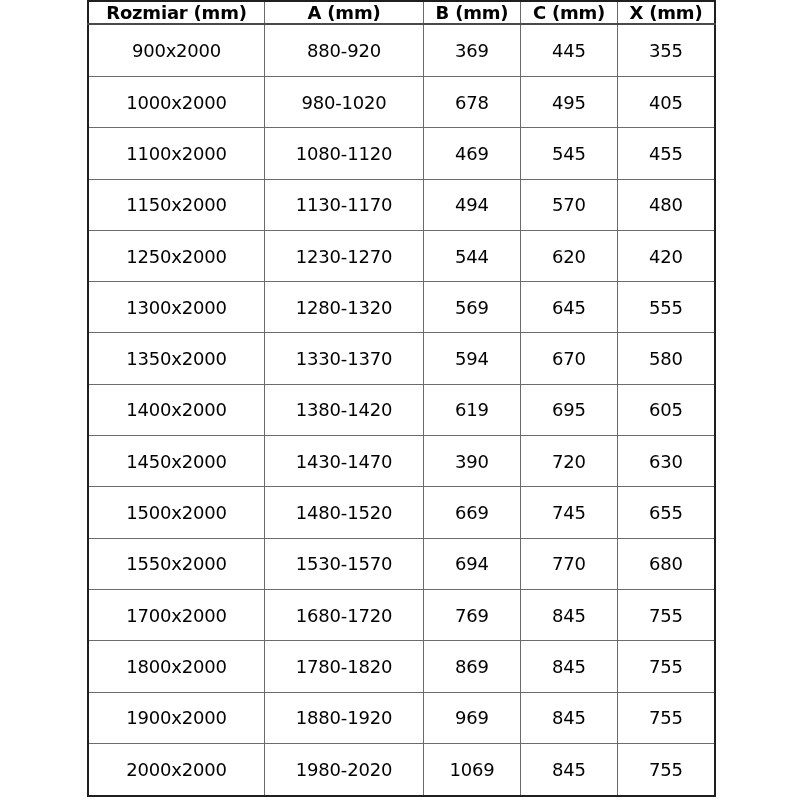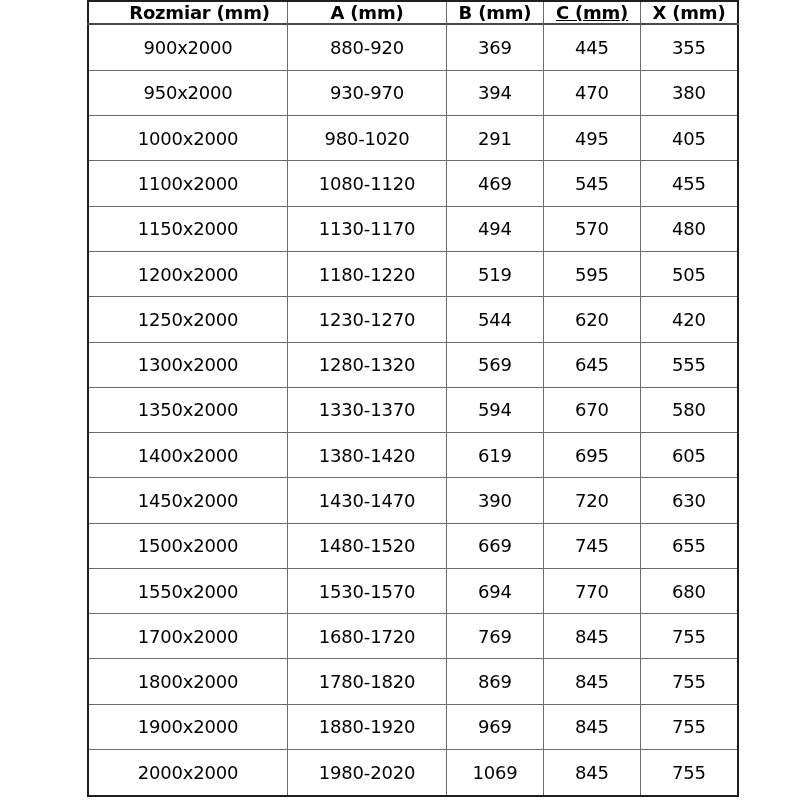"Rozmiar (mm)" table.size-table th:nth-child(1) { padding-left: 23px -> none }
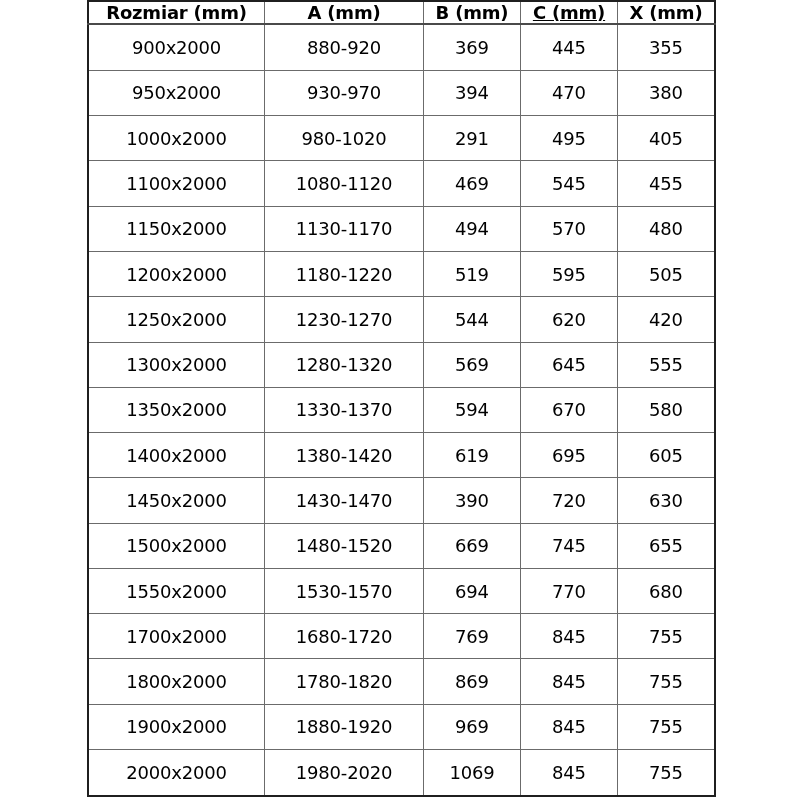"C (mm)" table.size-table th:nth-child(4) { text-decoration: underline -> none }
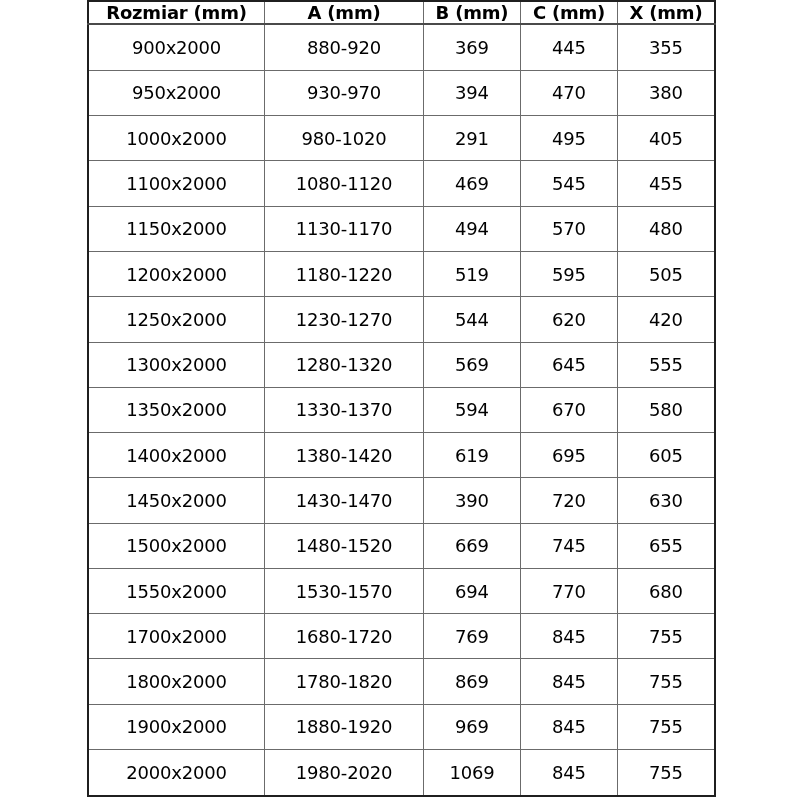"950x2000" tr { html: <tr> <td>950x2000</td> <td>930-970</td> <td>394</td> <td>470</td> <td>380</td> </tr> -> none }
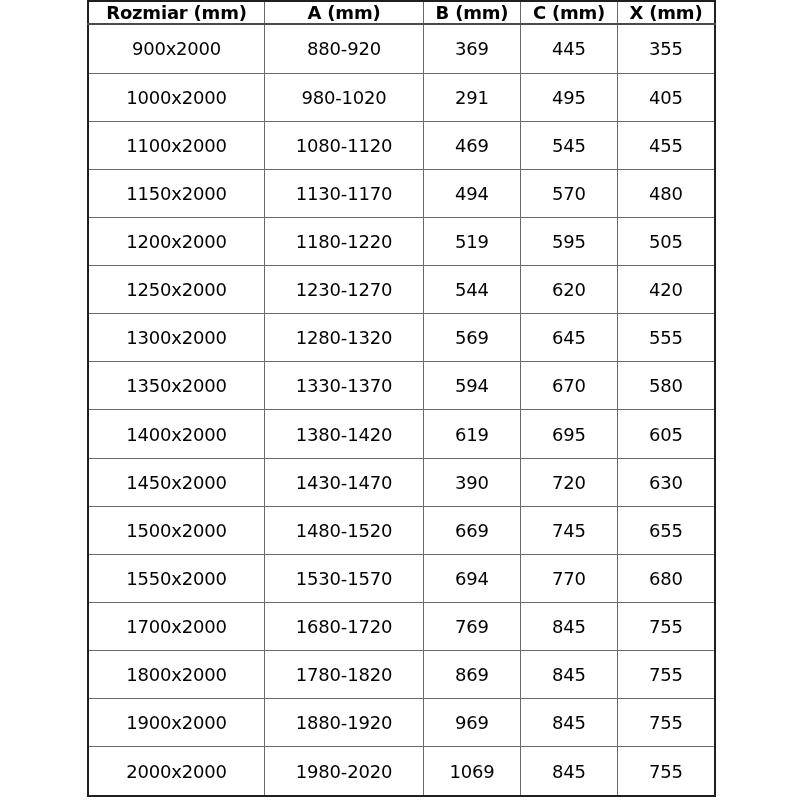"291" td { text: 291 -> 678 }
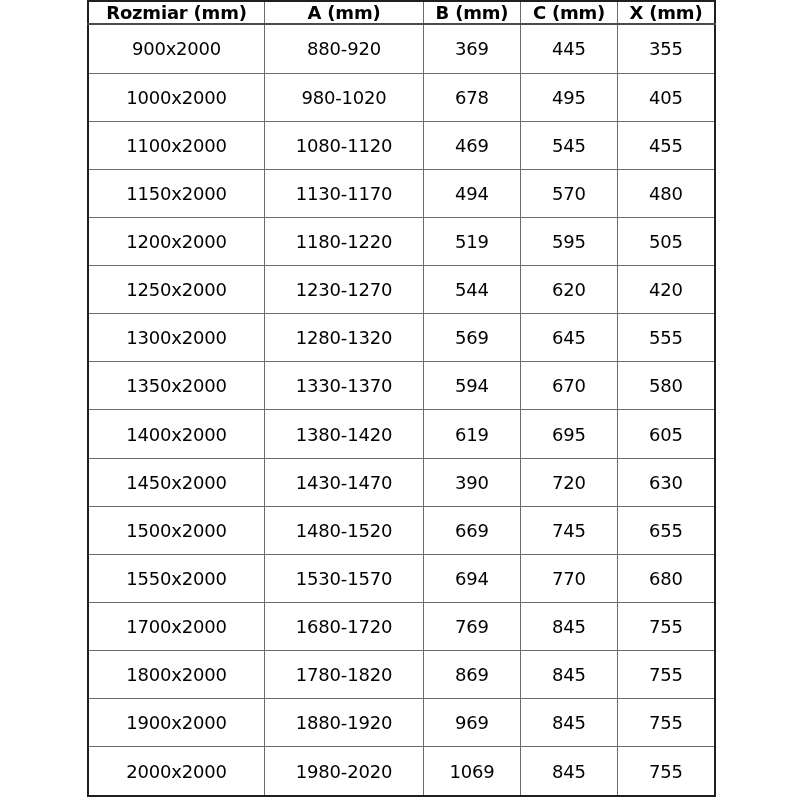"1200x2000" tr { html: <tr> <td>1200x2000</td> <td>1180-1220</td> <td>519</td> <td>595</td> <td>505</td> </tr> -> none }
